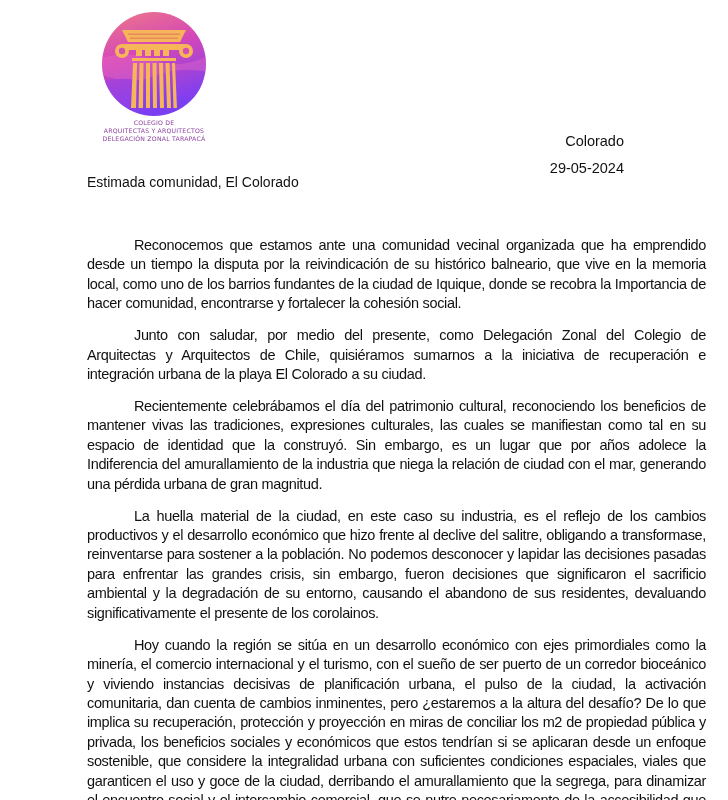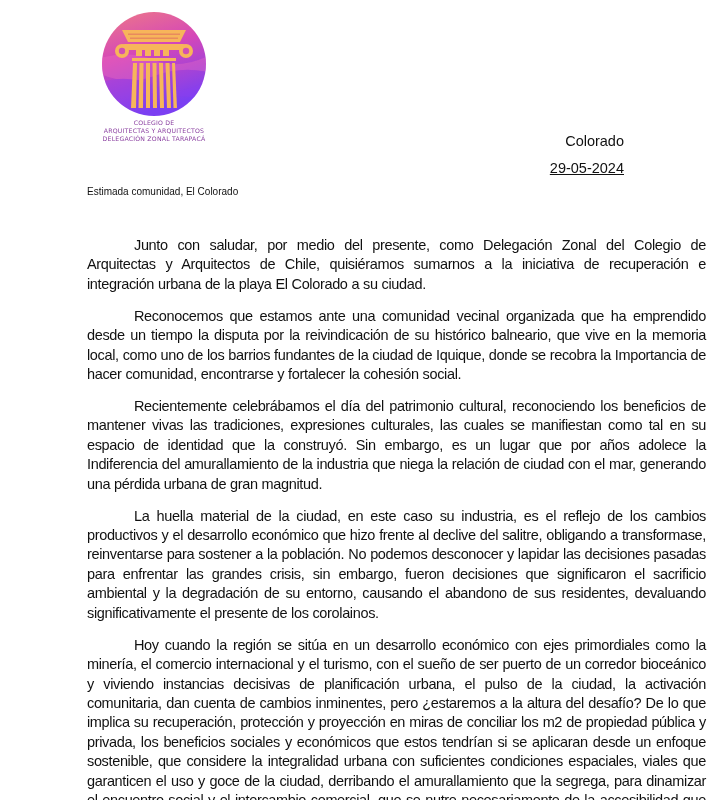"29-05-2024" .date { text-decoration: underline -> none }
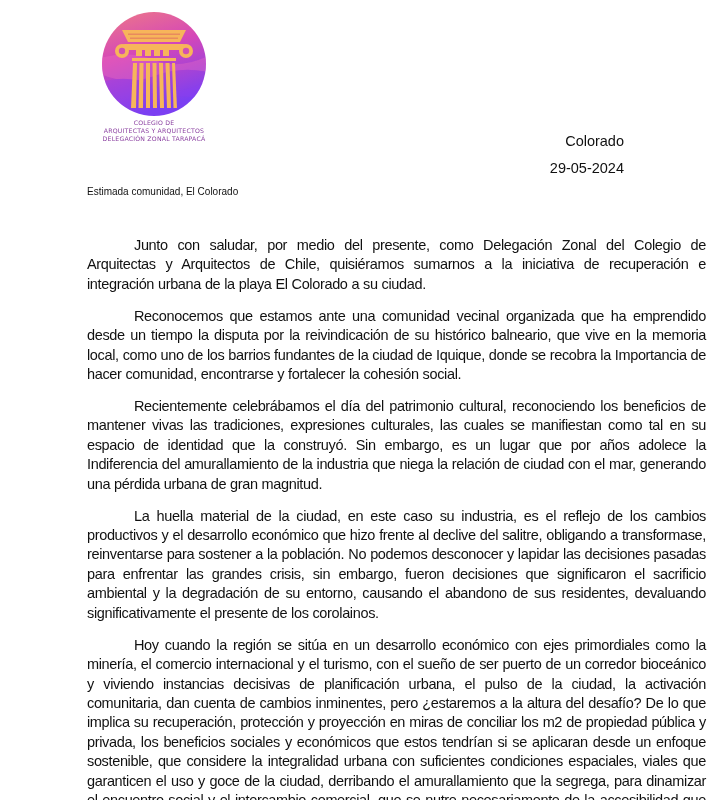"Estimada comunidad, El Colorado" .salutation { font-size: 10px -> 14px; top: 186px -> 174px }
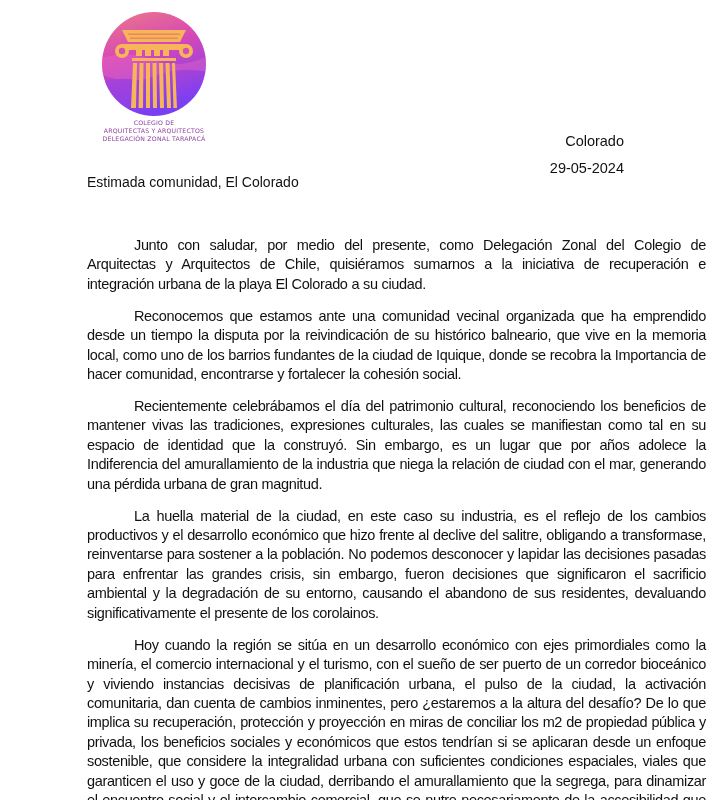"Junto con saludar, por medio" p { order: before "Reconocemos que estamos ante una" -> after "Reconocemos que estamos ante una" }
